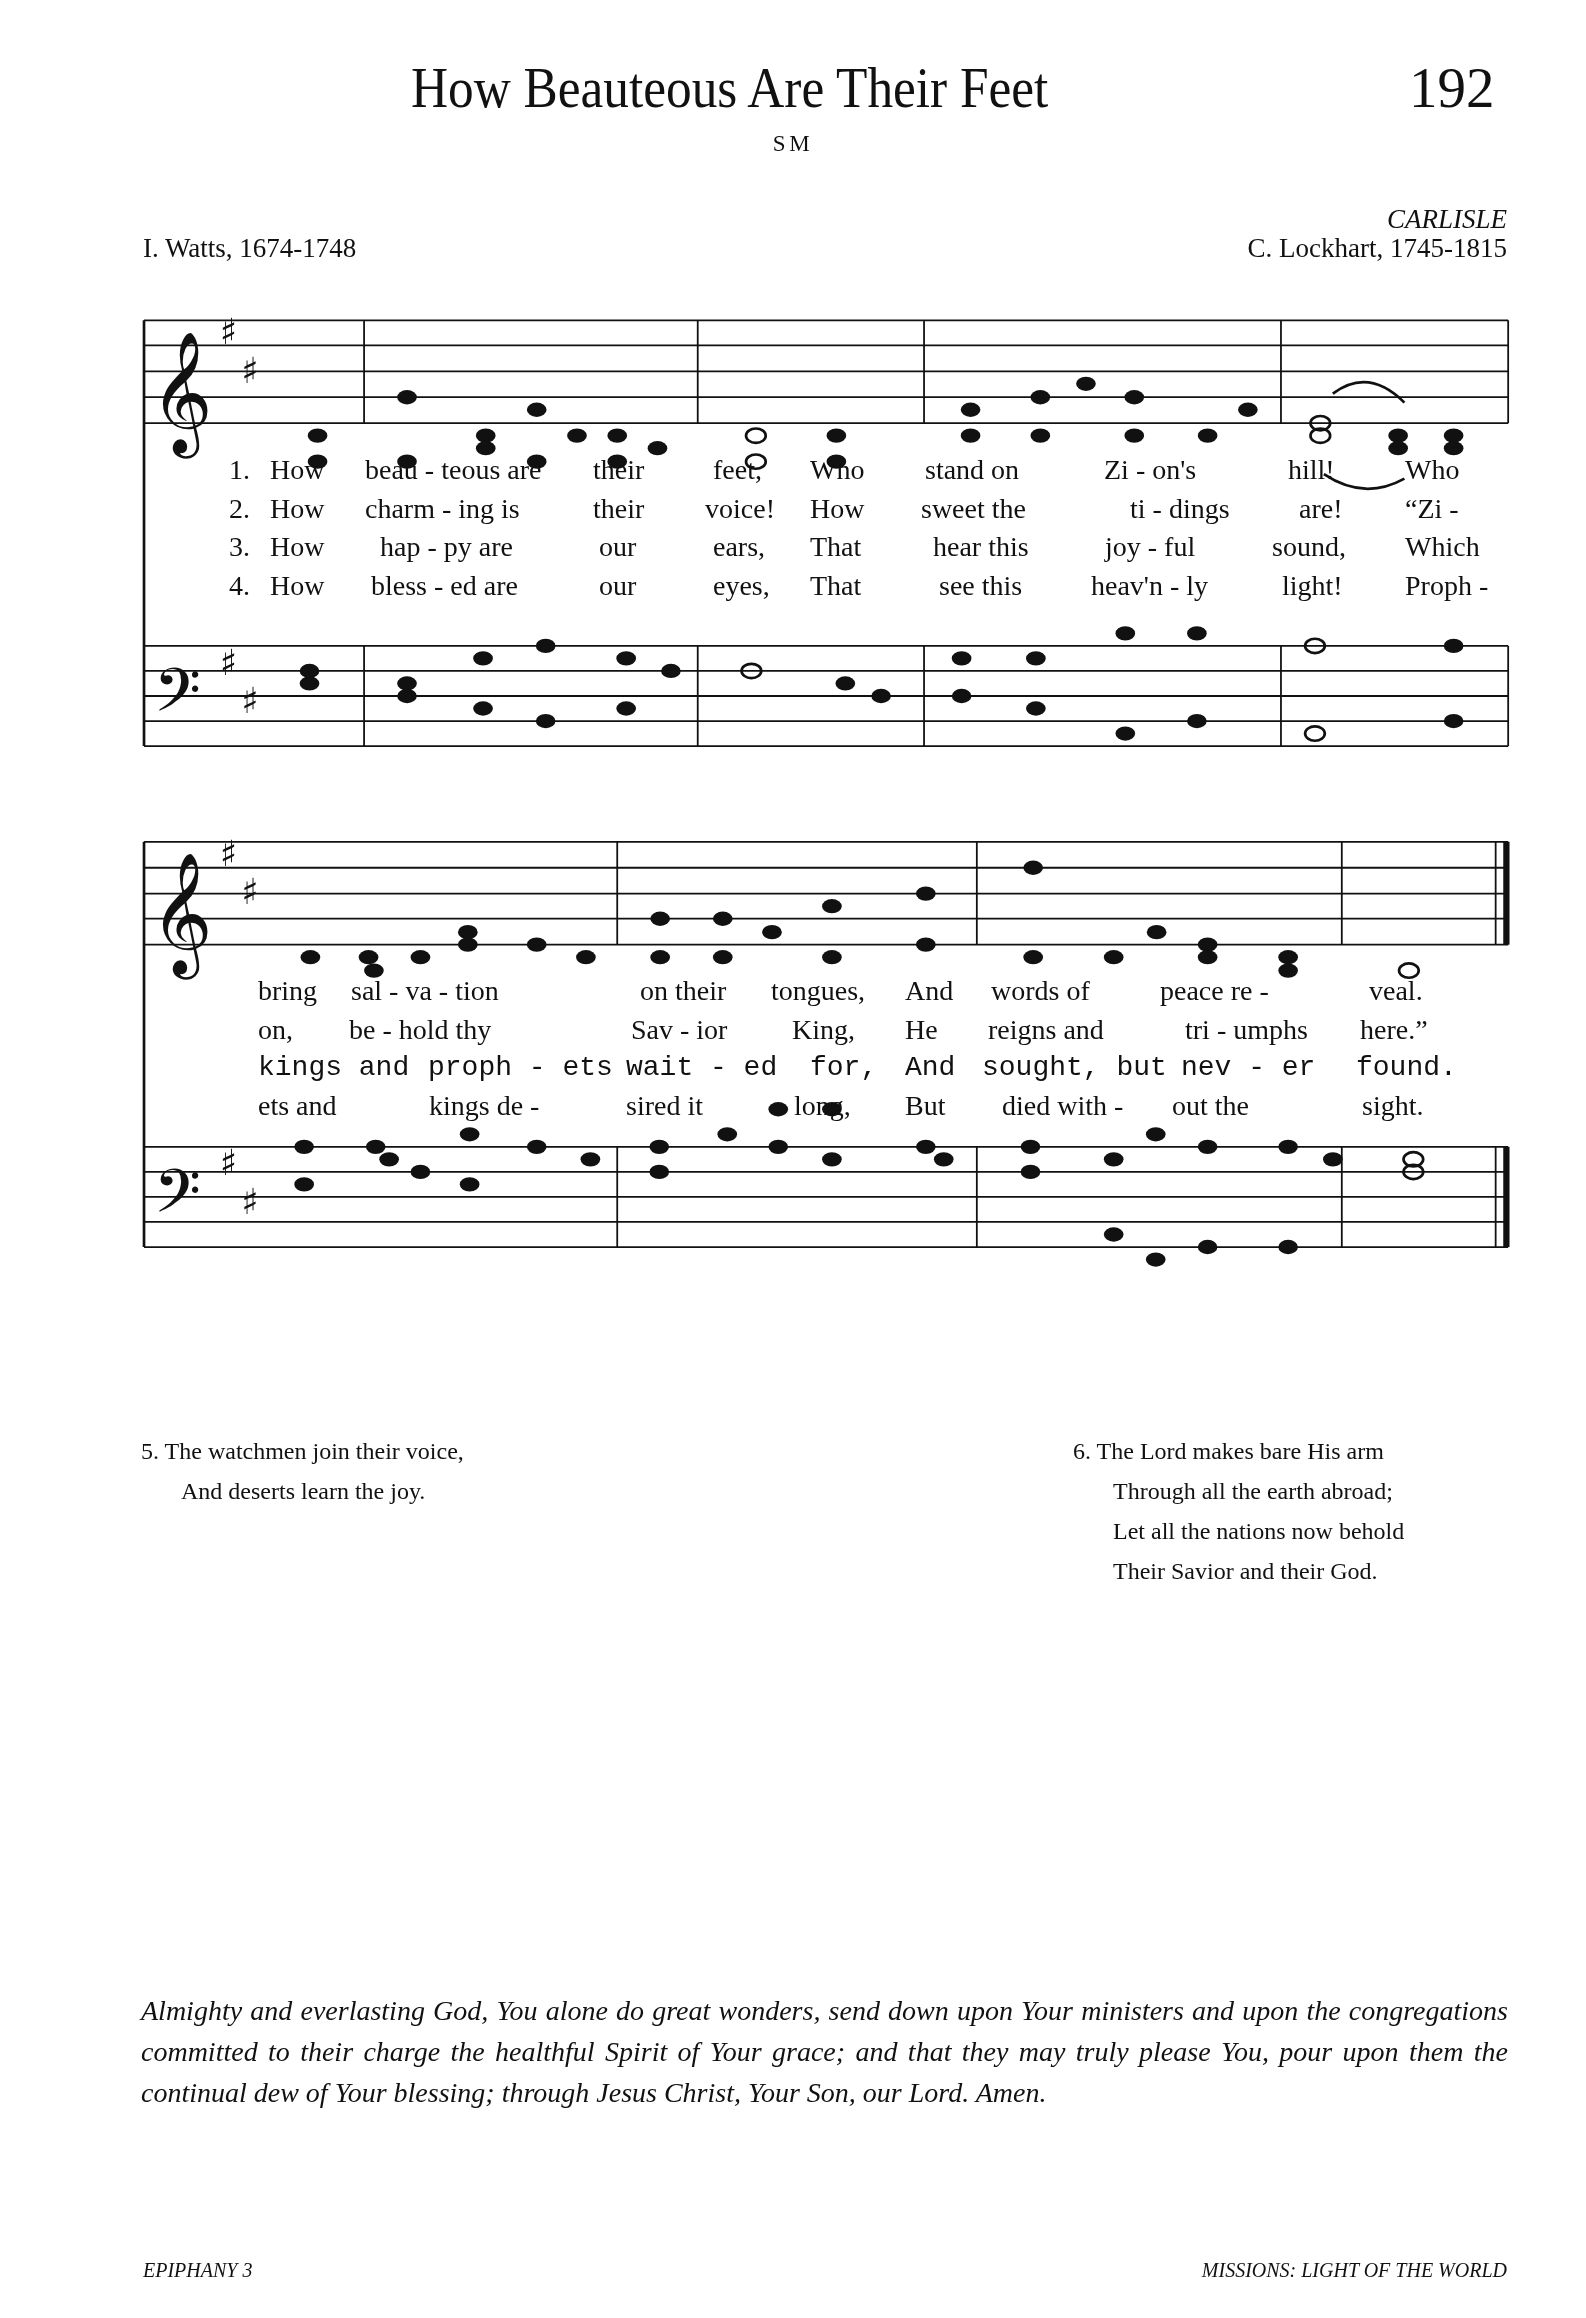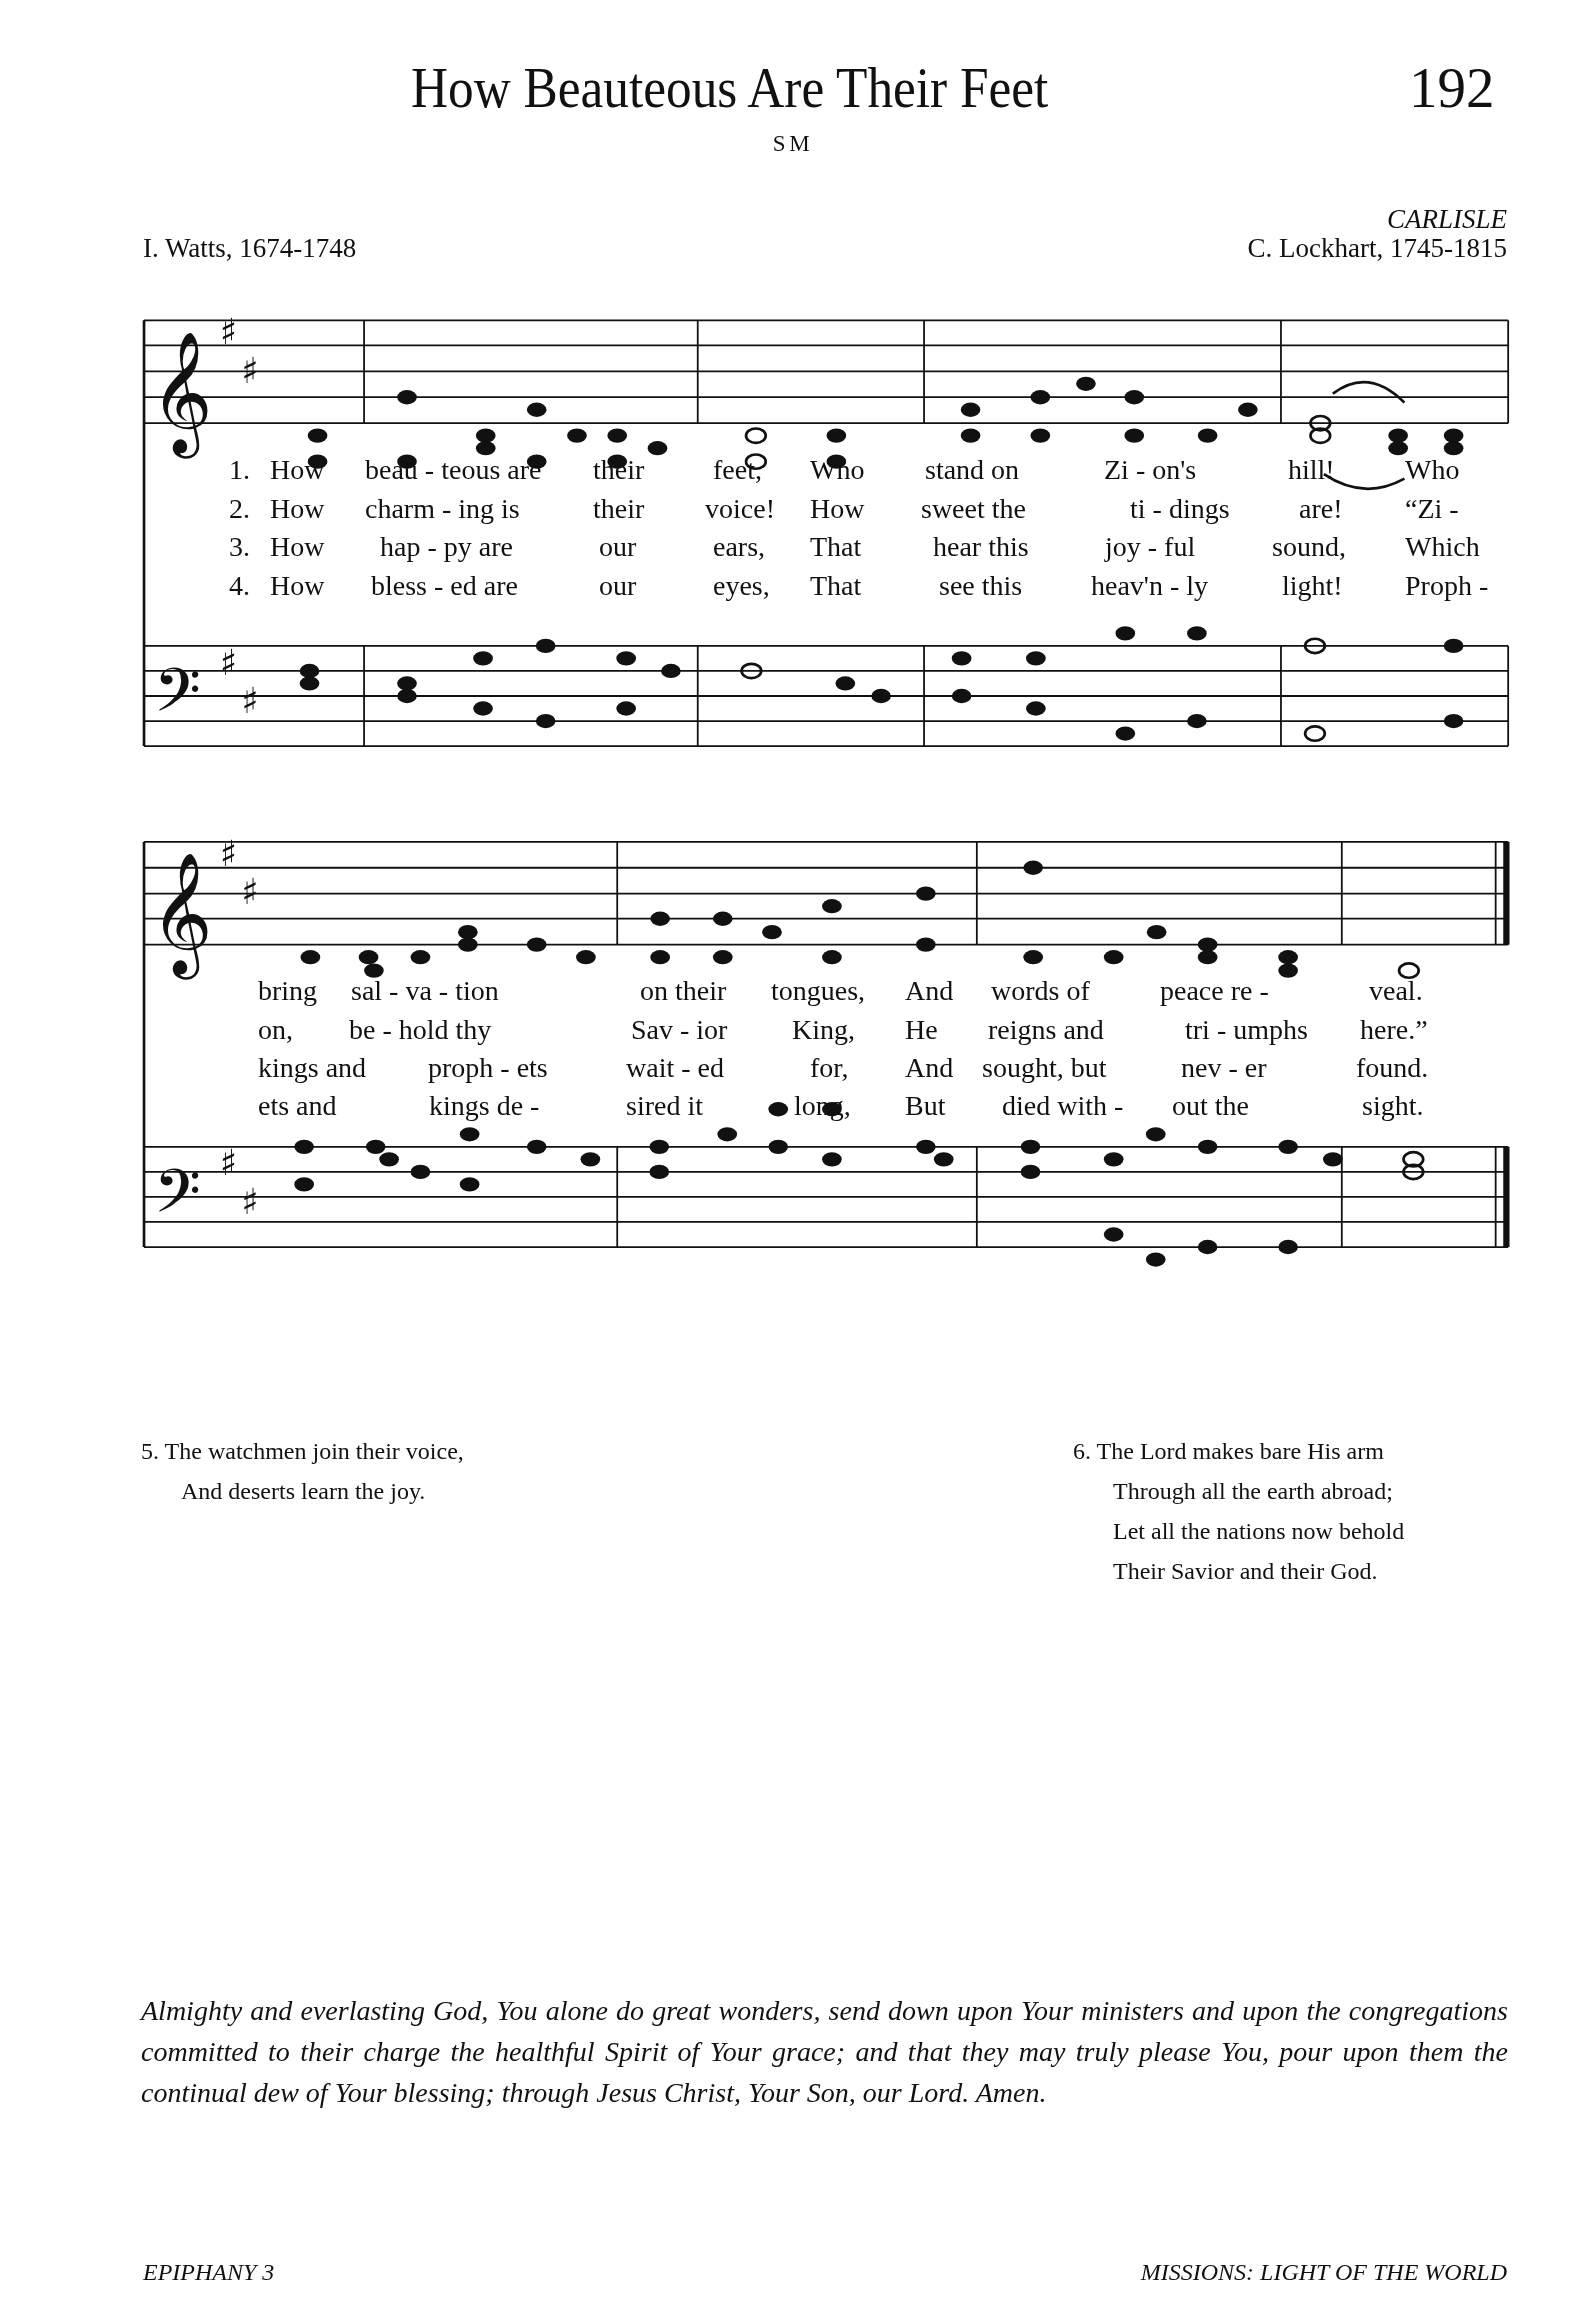"kings and" div.lyr-row { font-family: none -> Liberation Mono, monospace }
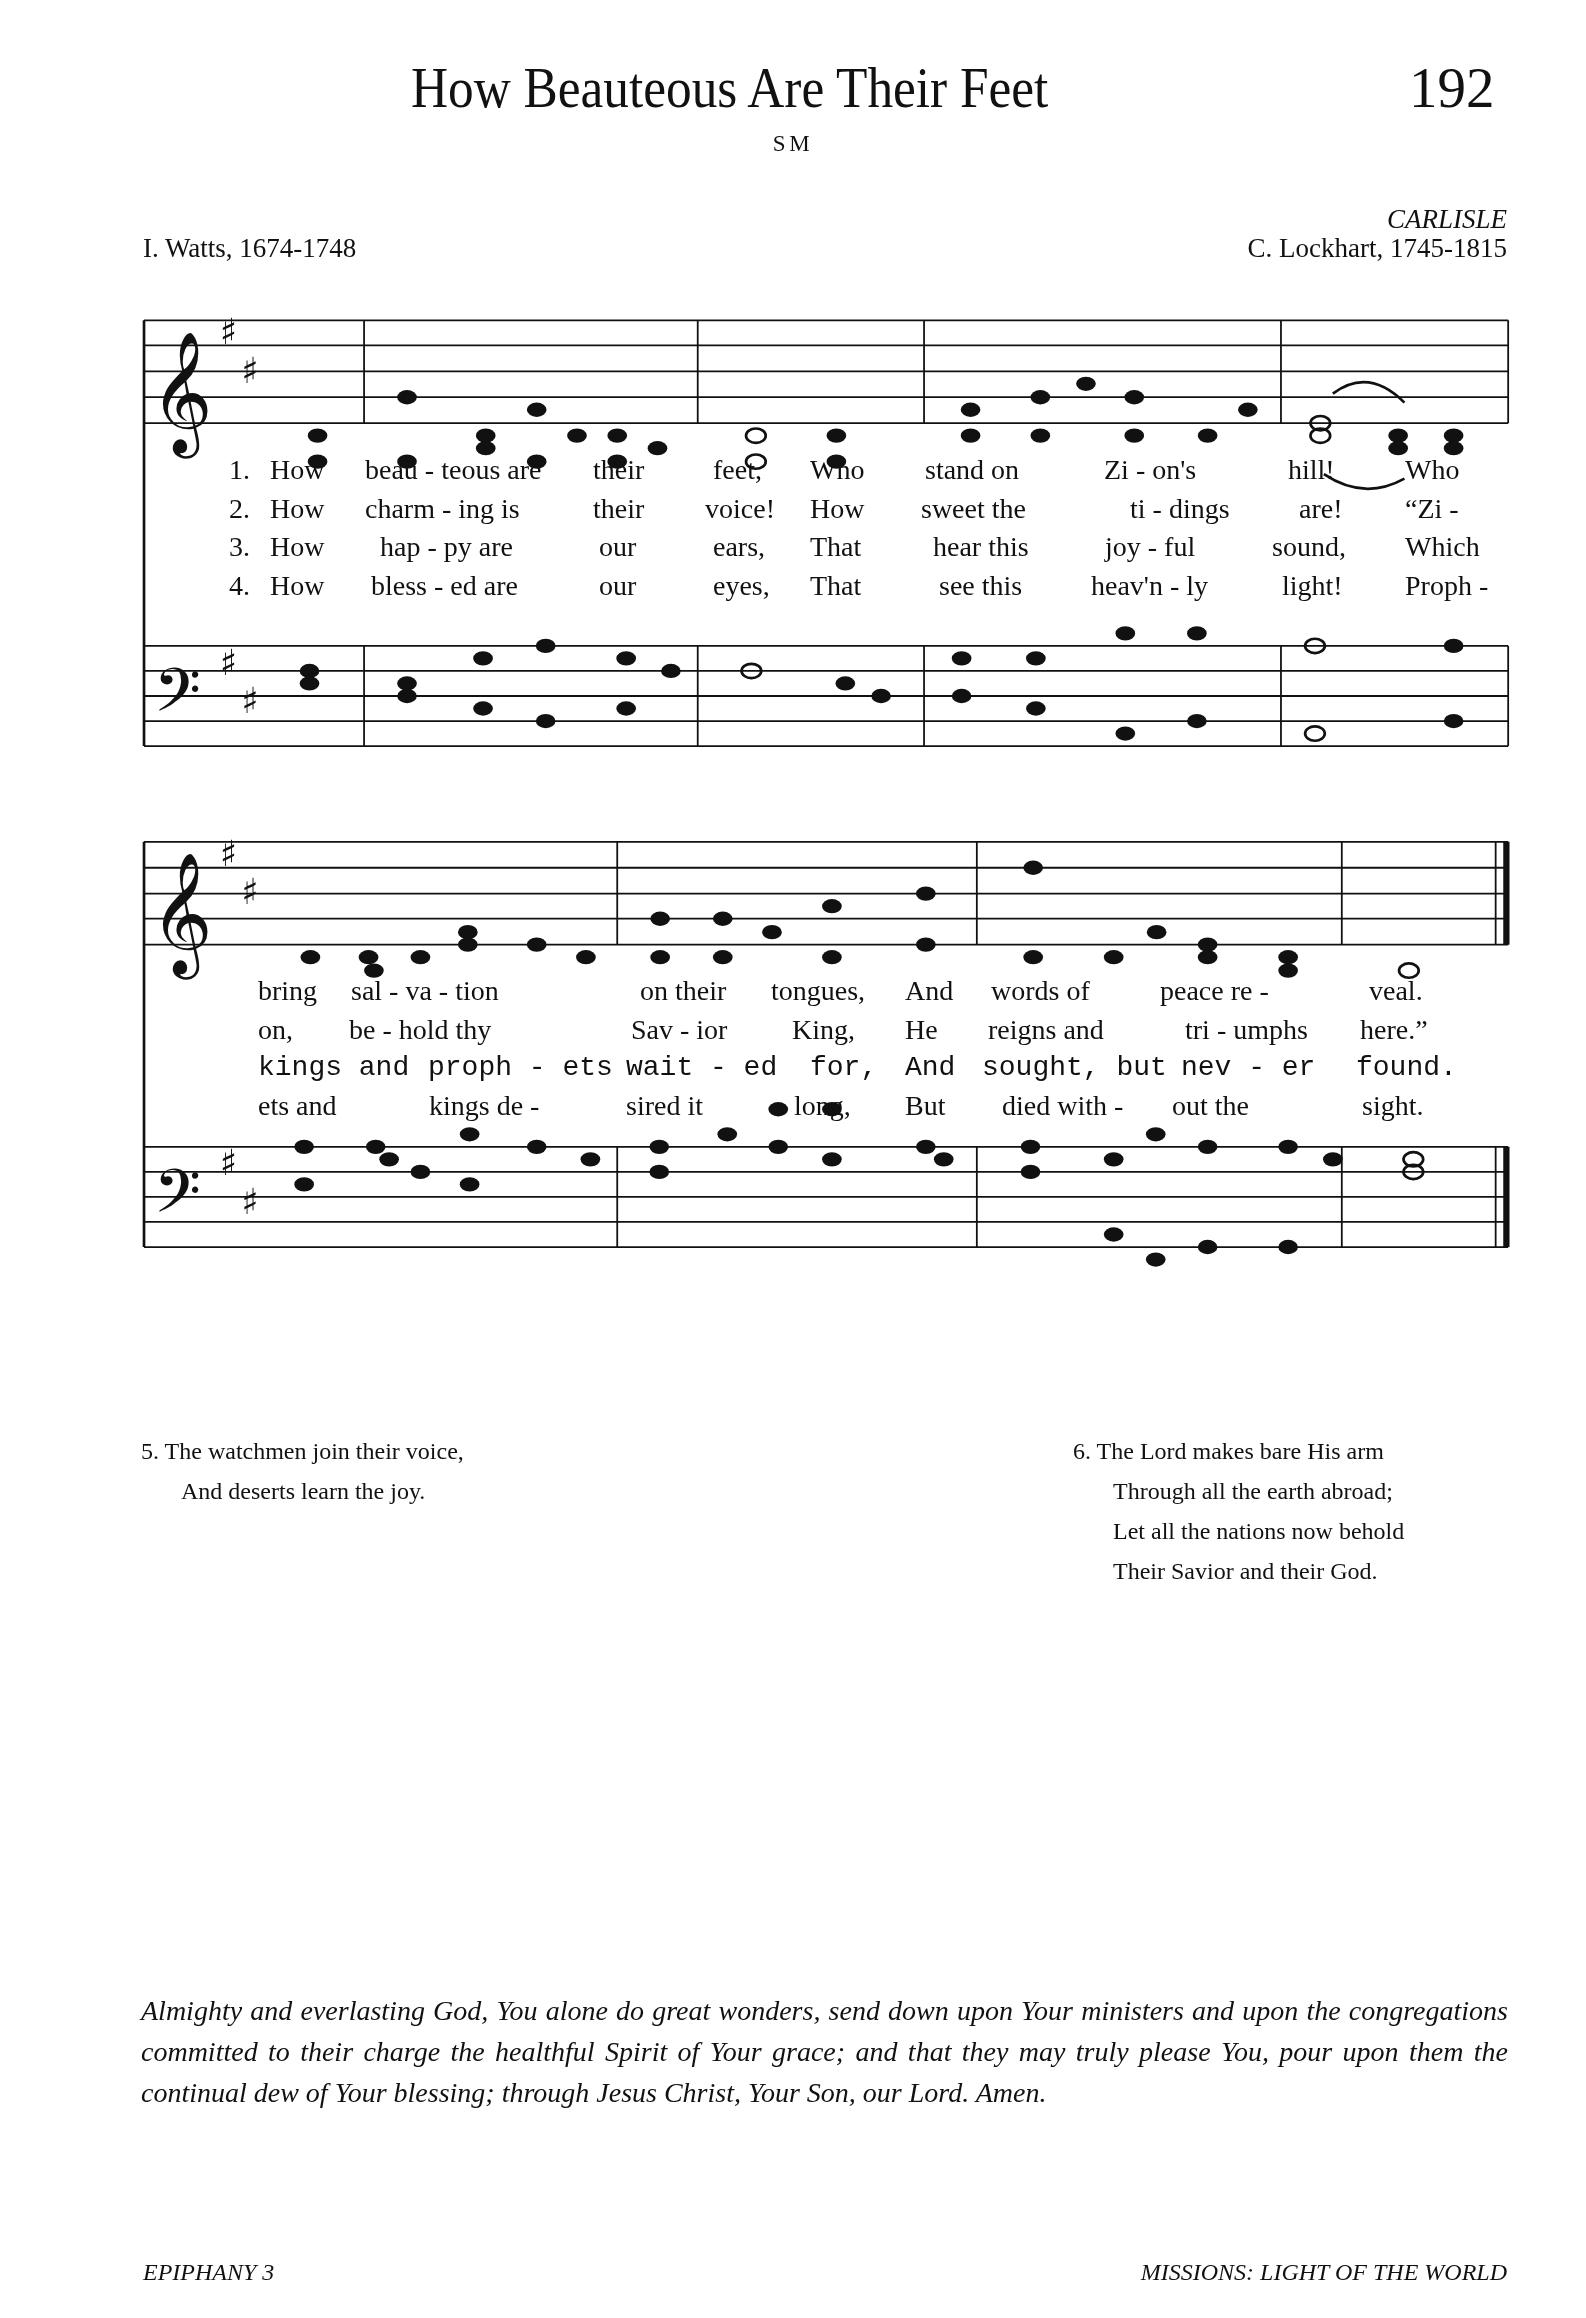"EPIPHANY 3" .foot { font-size: 24px -> 20px }
